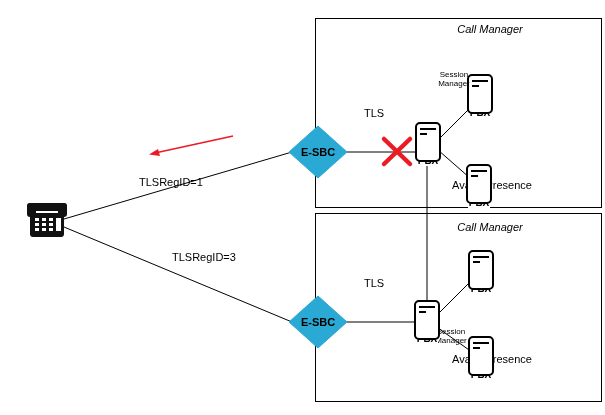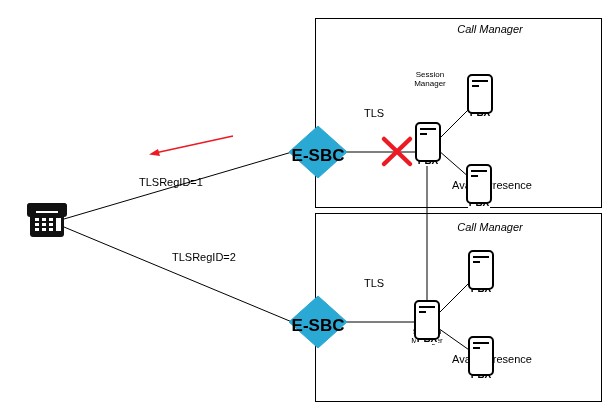"Session Manager" .lbl.small { margin-left: none -> 24px }
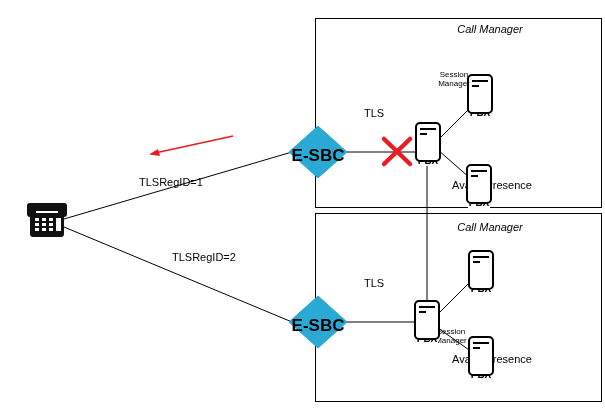"E-SBC" .esbc-label { font-size: 17px -> 11px }
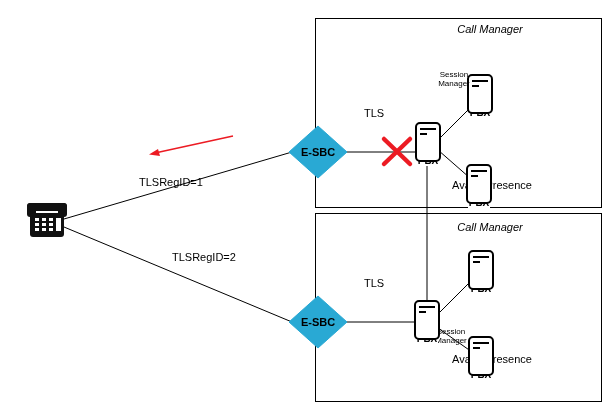"TLSRegID=2" div.lbl { text: 2 -> 3 }
